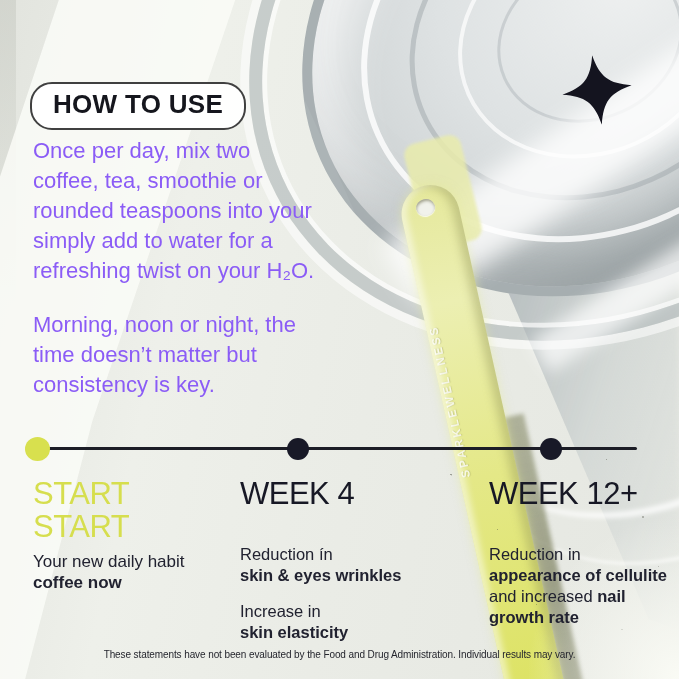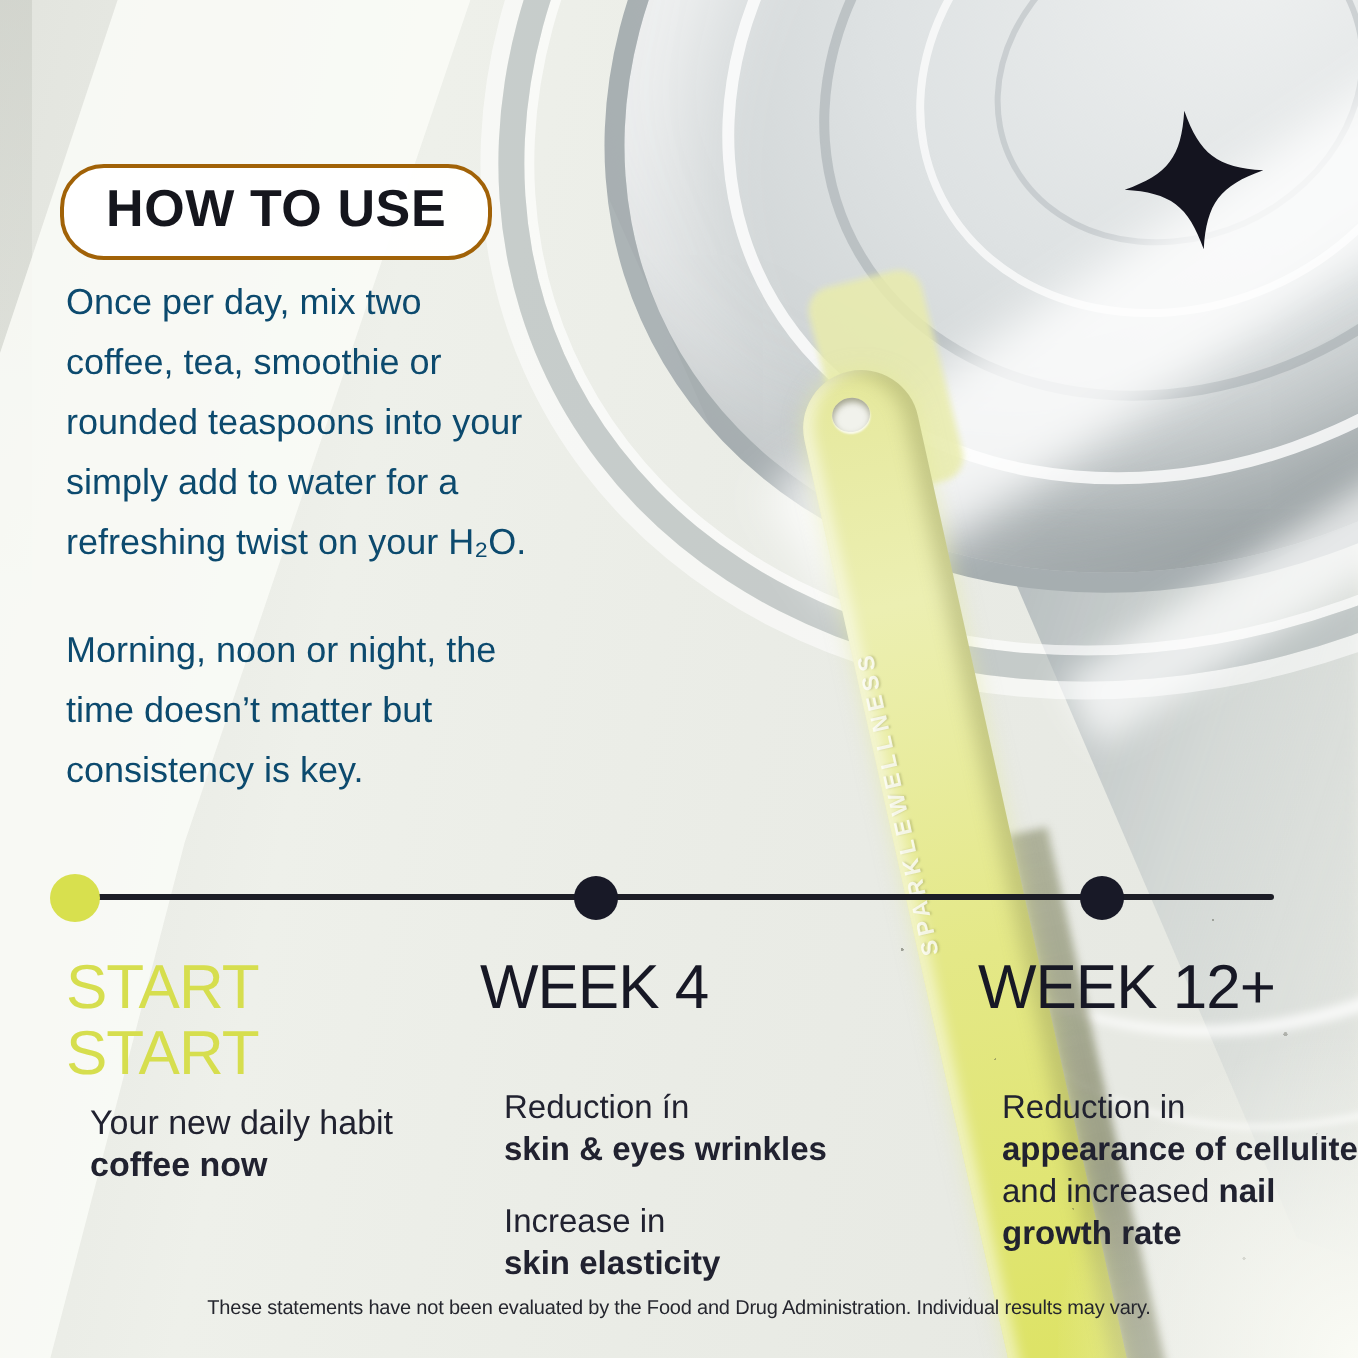"HOW TO USE" .badge { border: 2px solid #a16207 -> 2px solid #404040 }
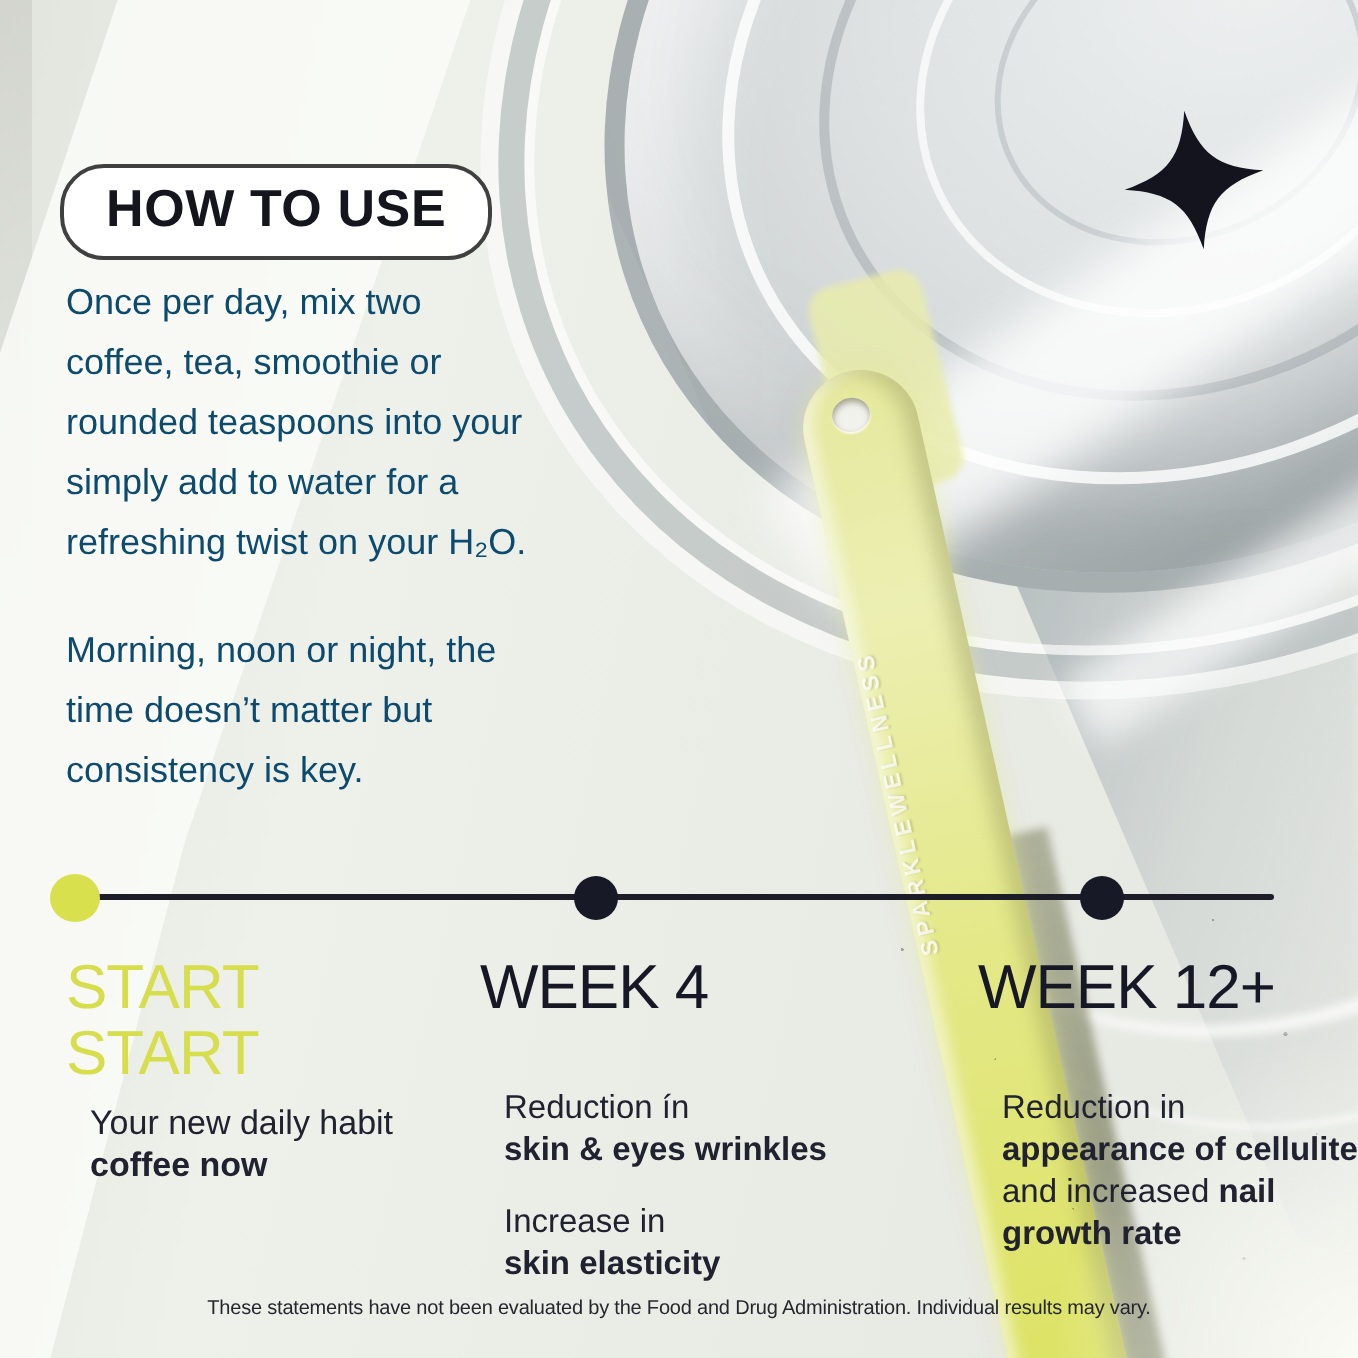"Once per day, mix two" .intro { color: #0c4a6e -> #8b5cf6; font-size: 18px -> 22px }
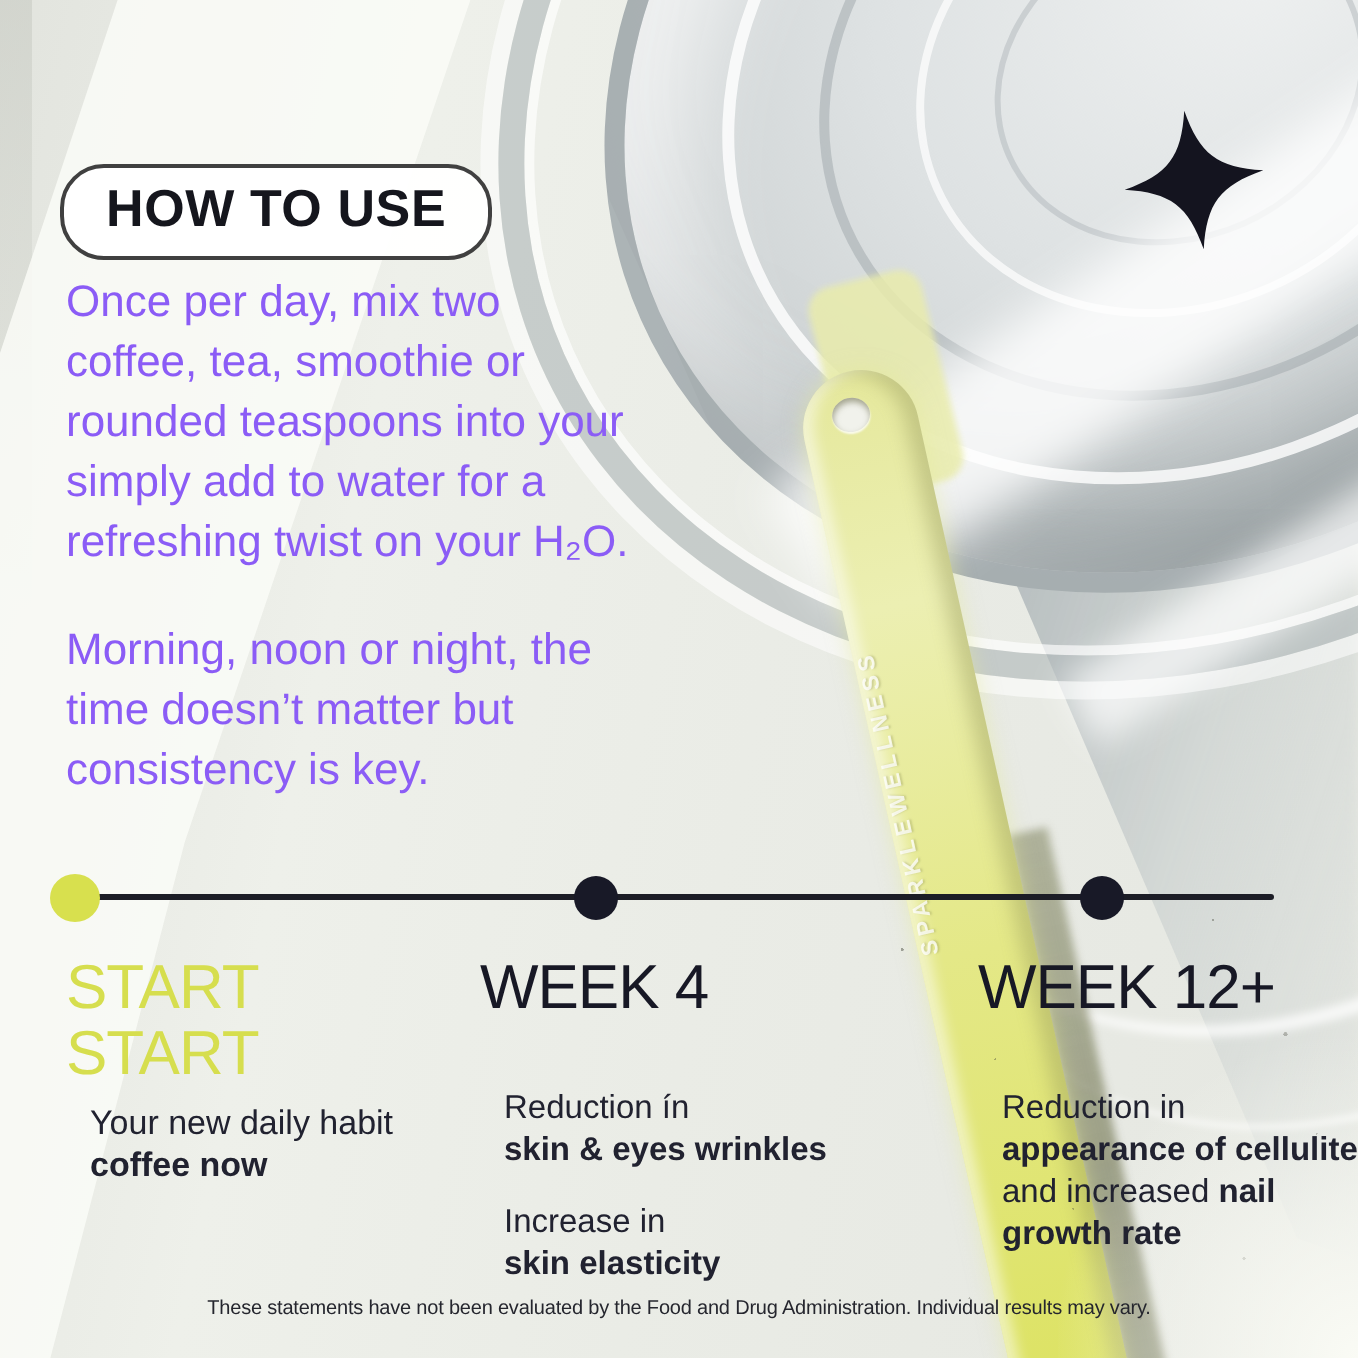"Your new daily habit" .col-body { margin-left: 12px -> none }
